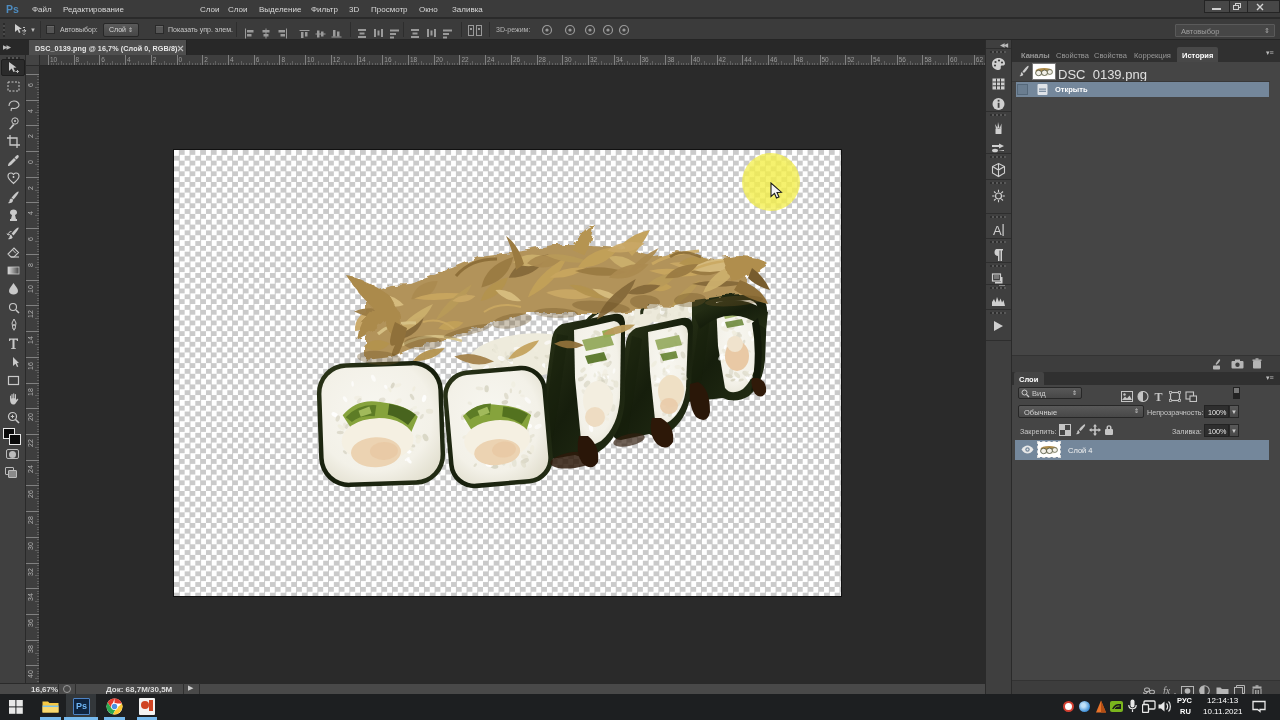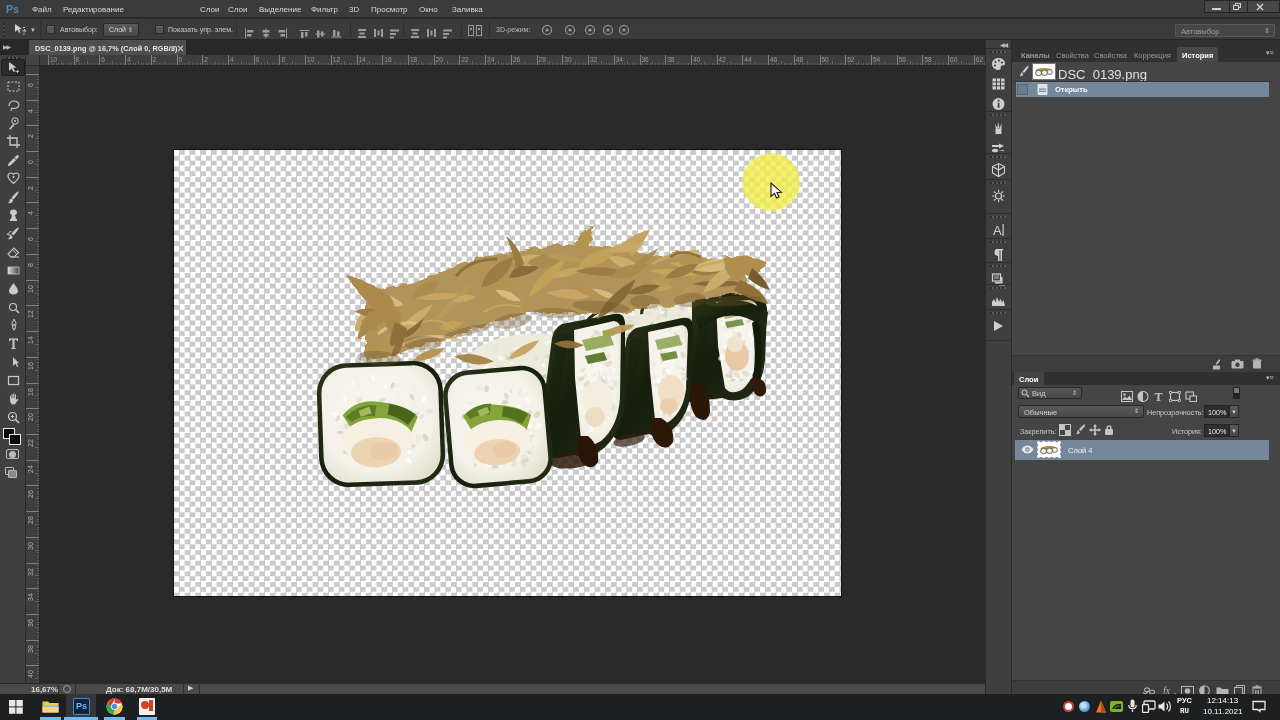"История:" div.txt { text: История -> Заливка }
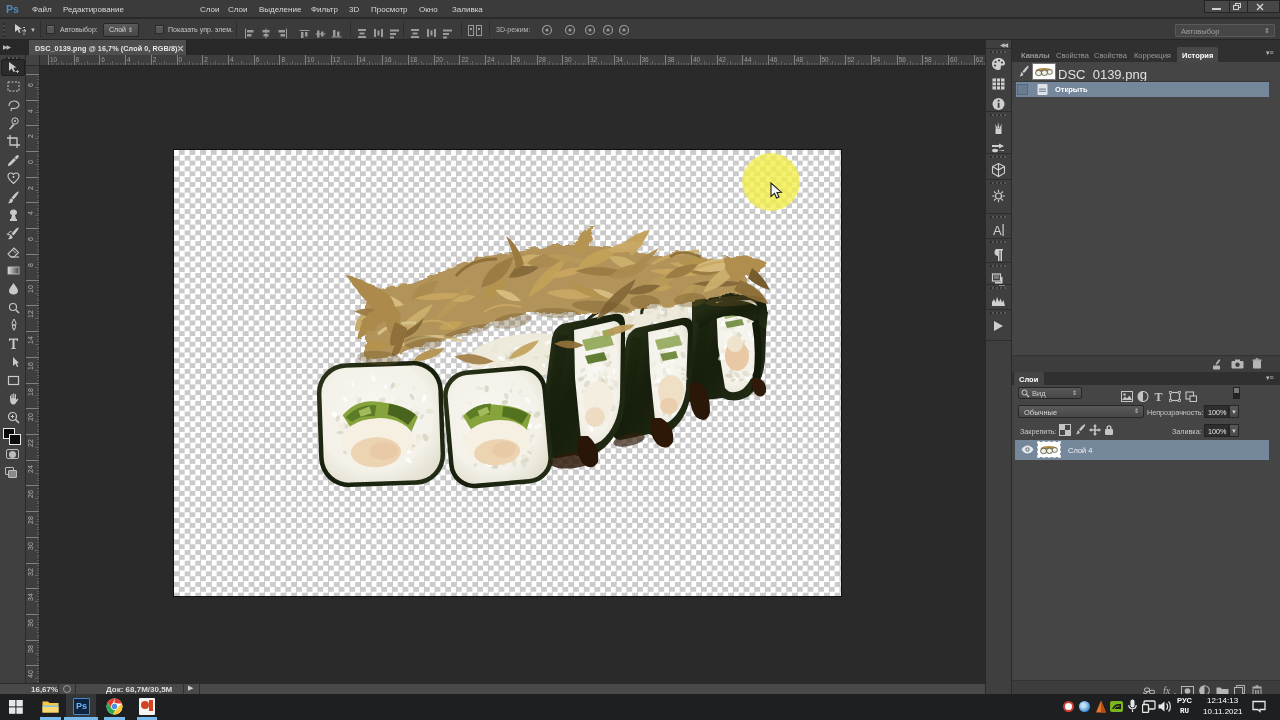"RU" div.txt { font-family: Liberation Mono, monospace -> none }
